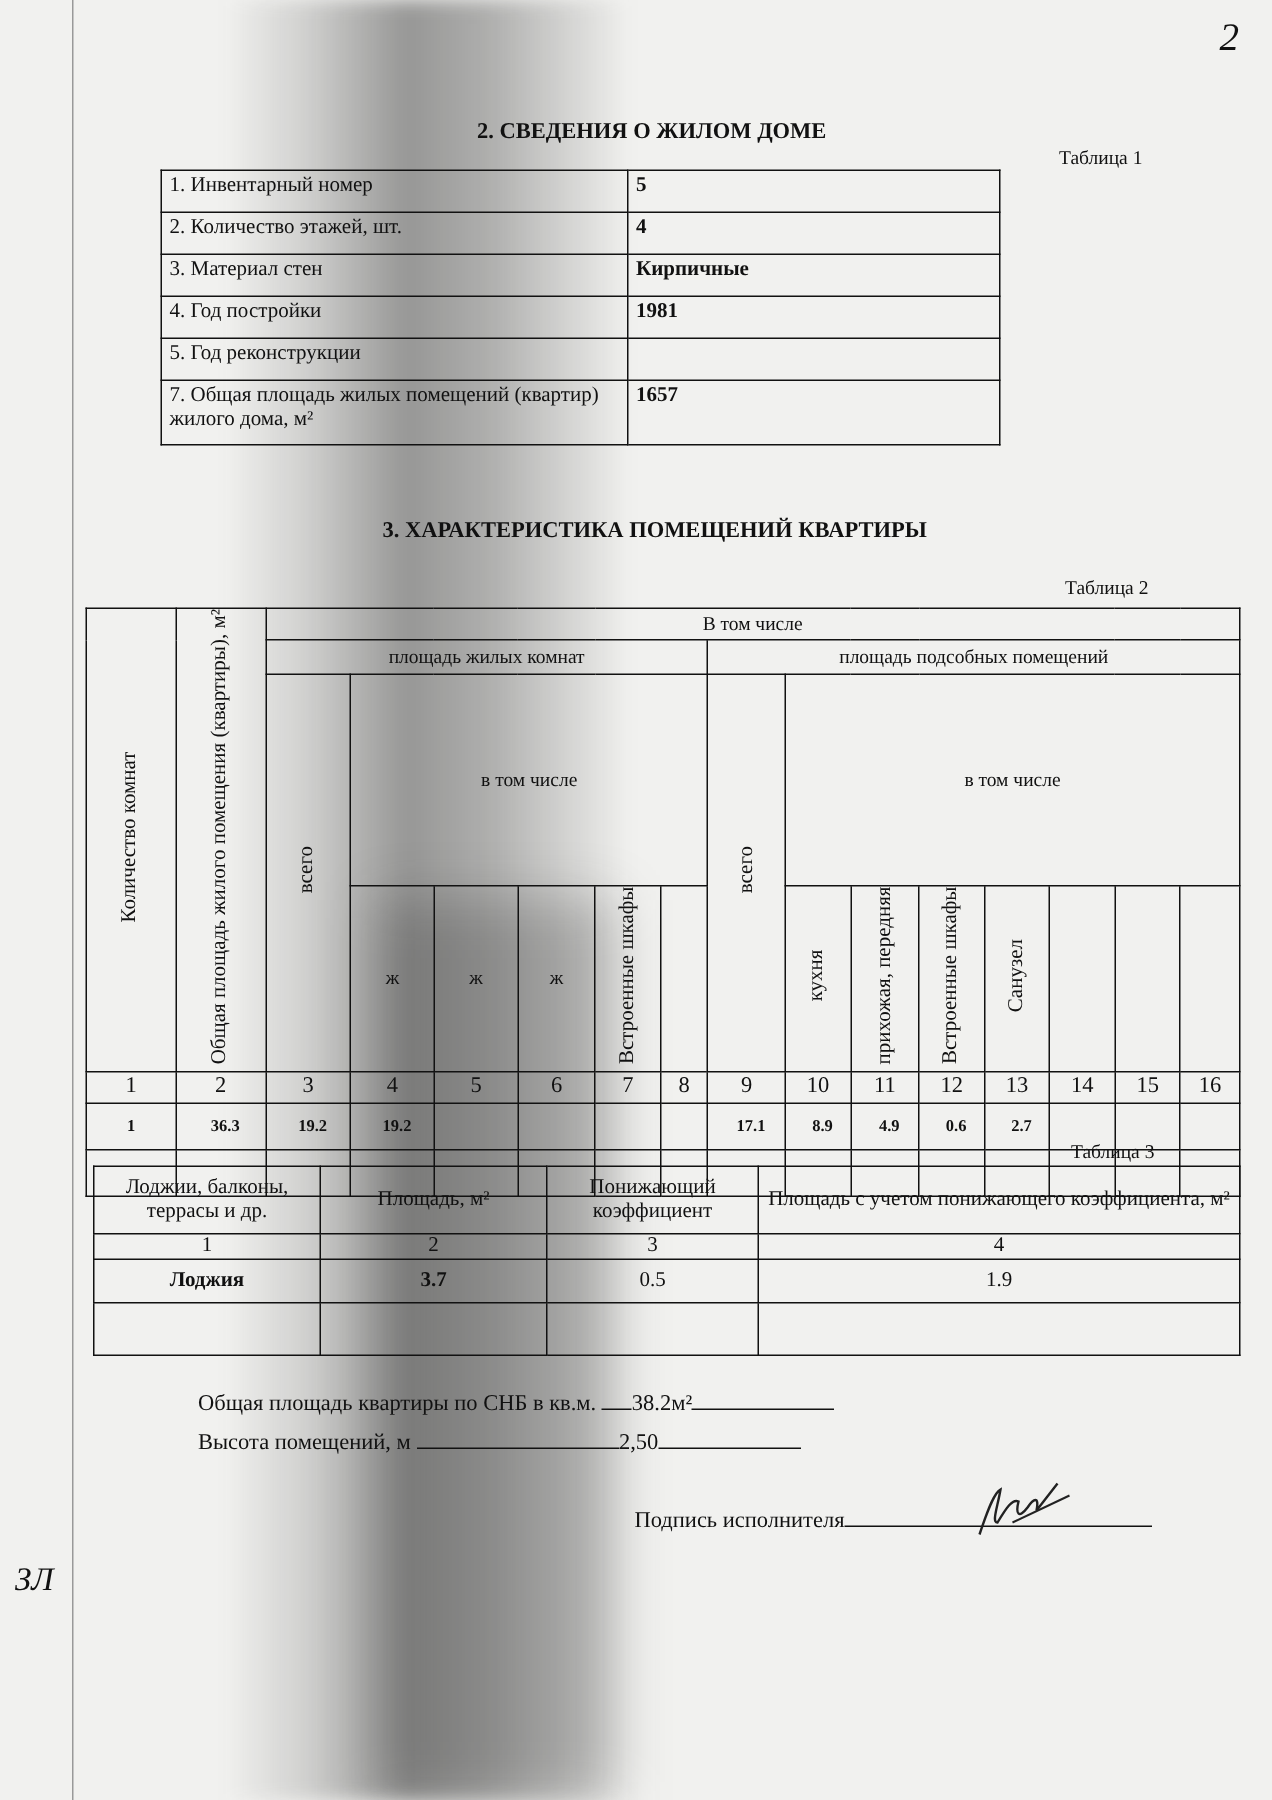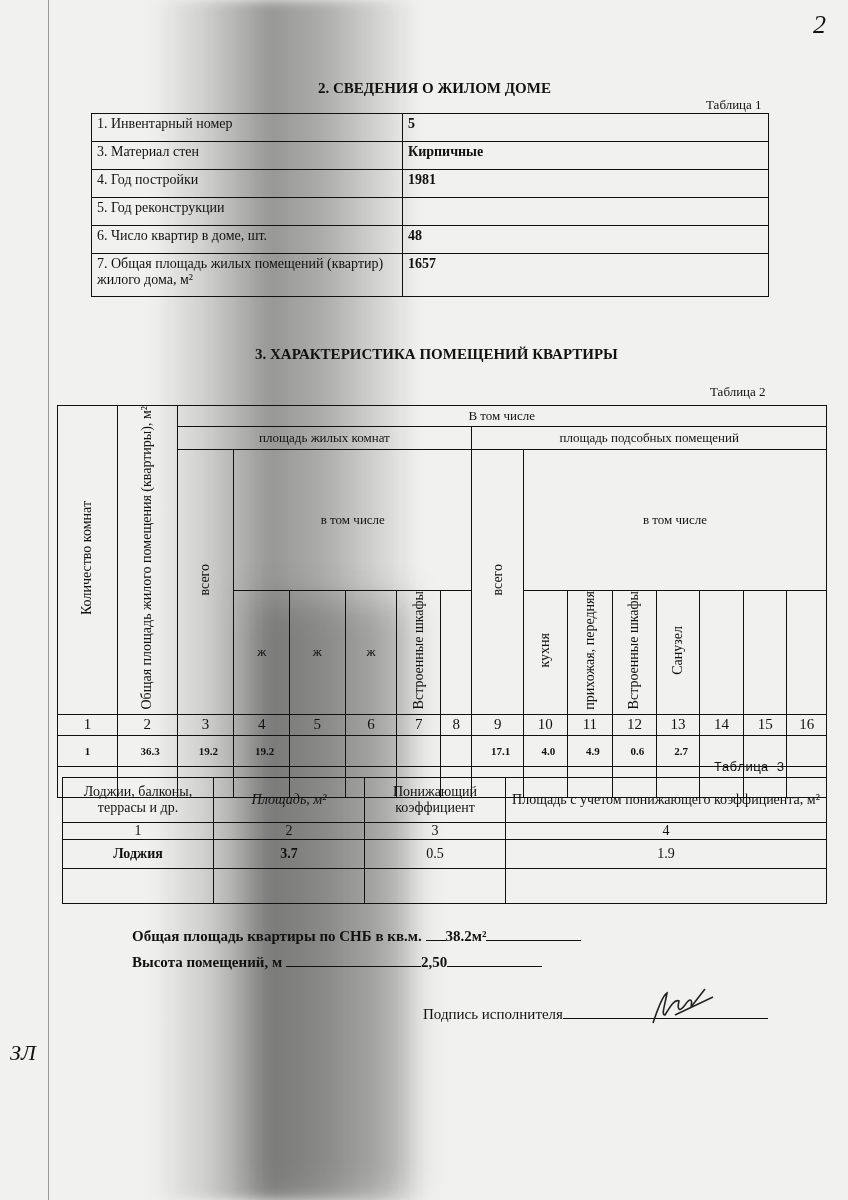"1. Инвентарный номер" table.t1 { left: 91px -> 107px; width: 678px -> 560px }
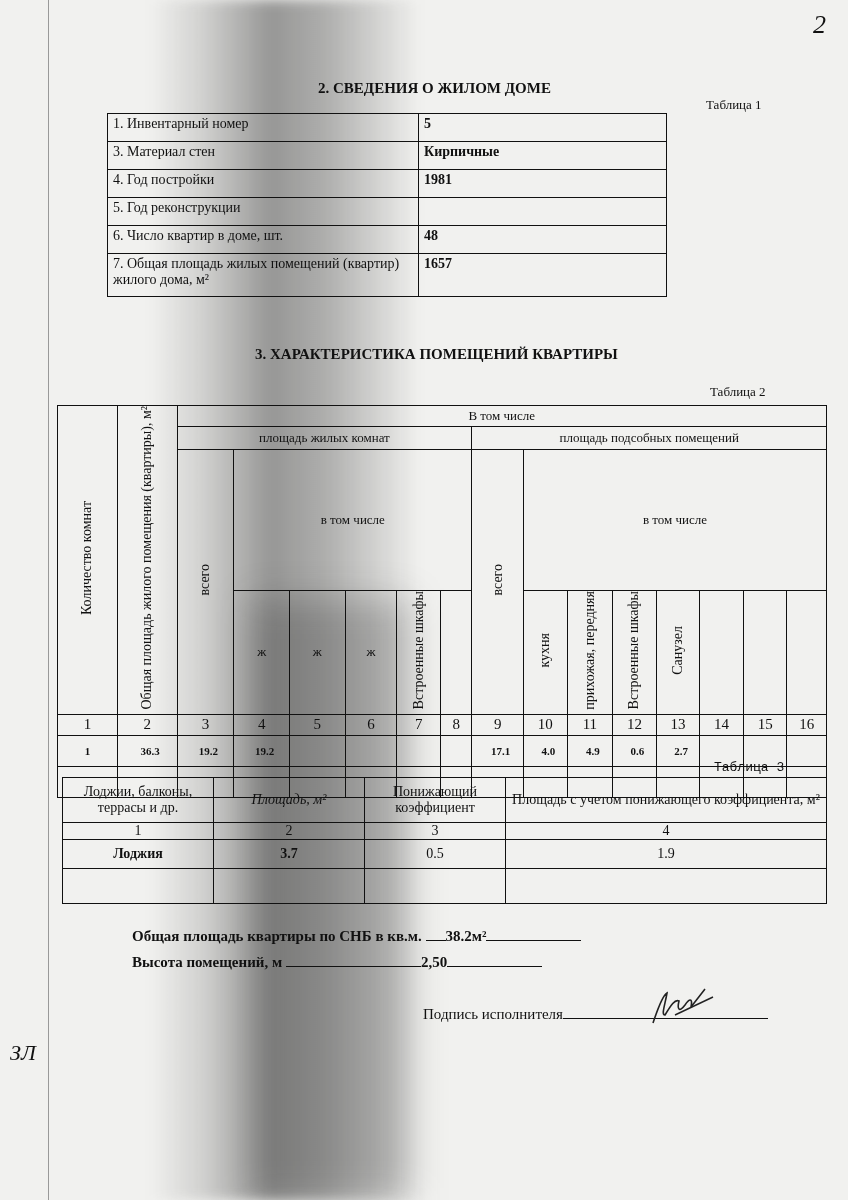"2. Количество этажей, шт." tr { html: none -> <tr> <td>2. Количество этажей, шт.</td> <td>4</td> </tr> }
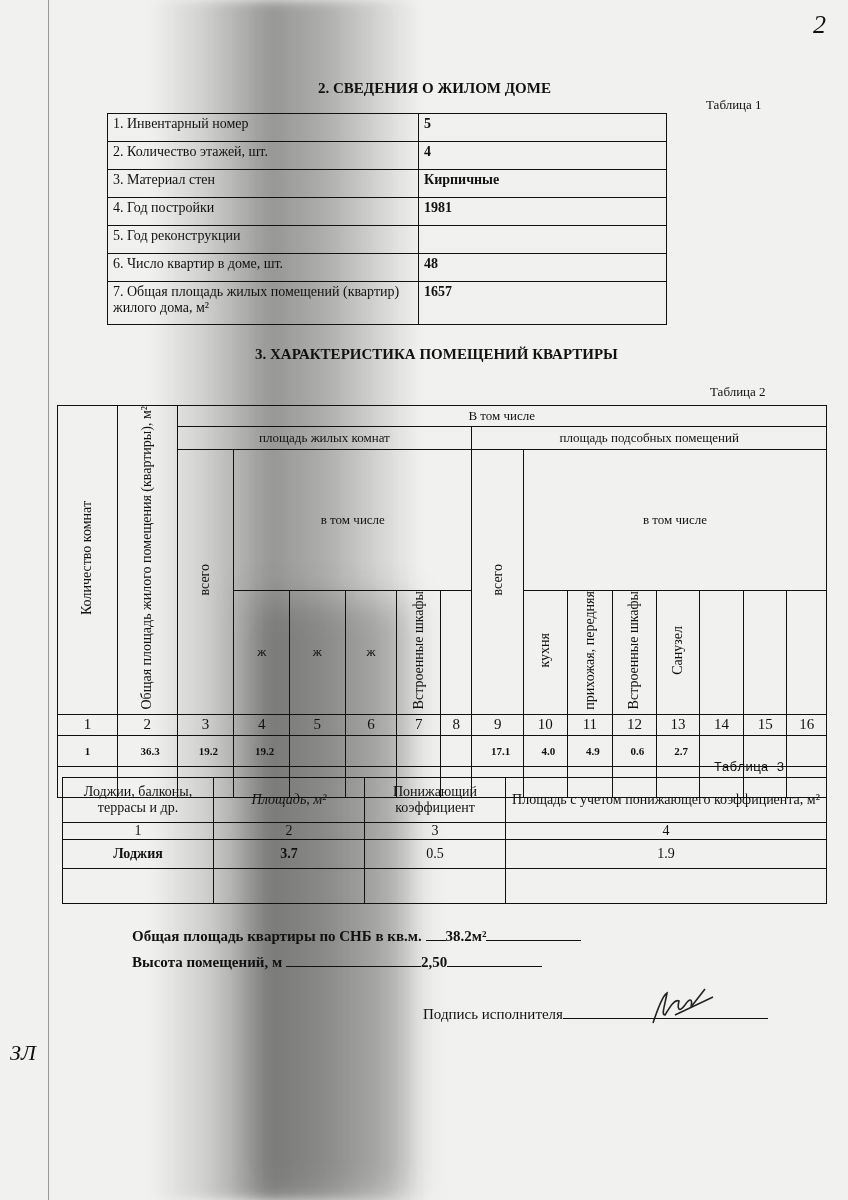"6. Число квартир в доме," tr { html: <tr> <td>6. Число квартир в доме, шт.</td> <td>48</td> </tr> -> none }
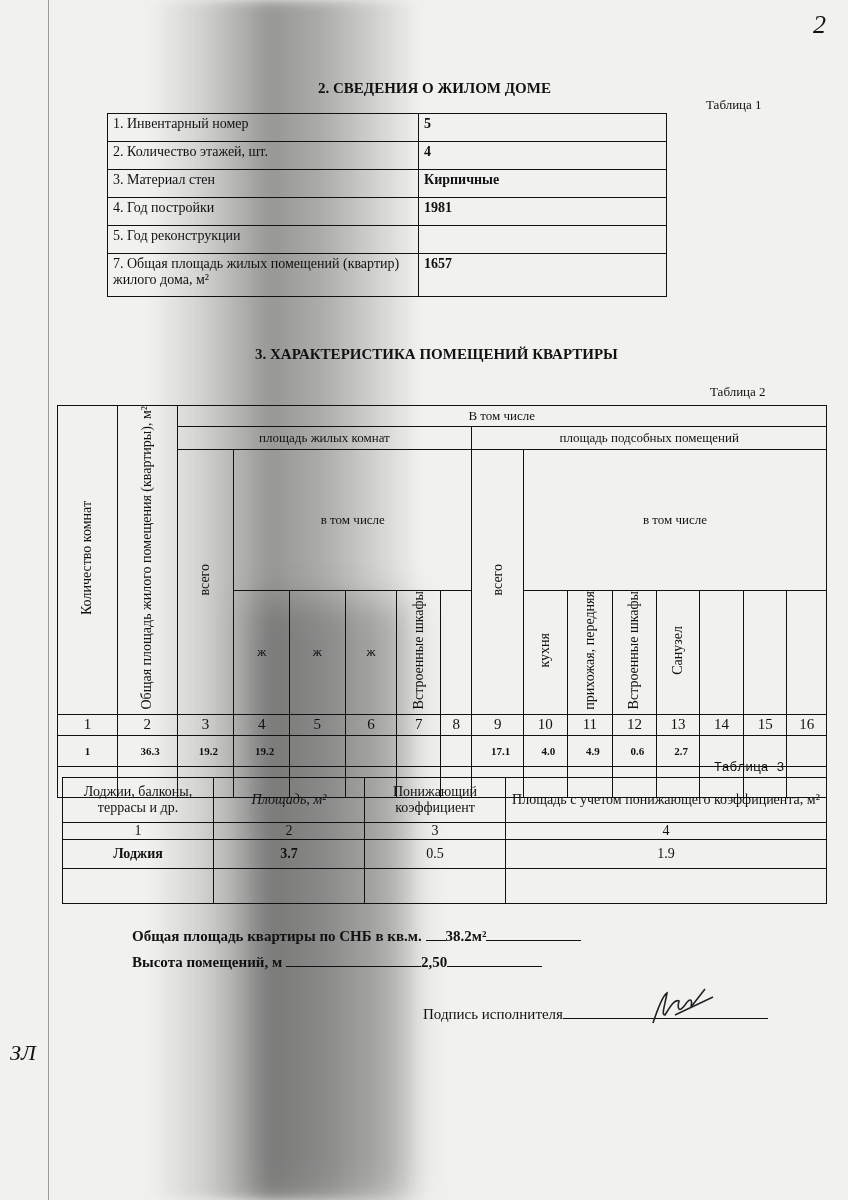"4.0" td { text: 4.0 -> 8.9 }
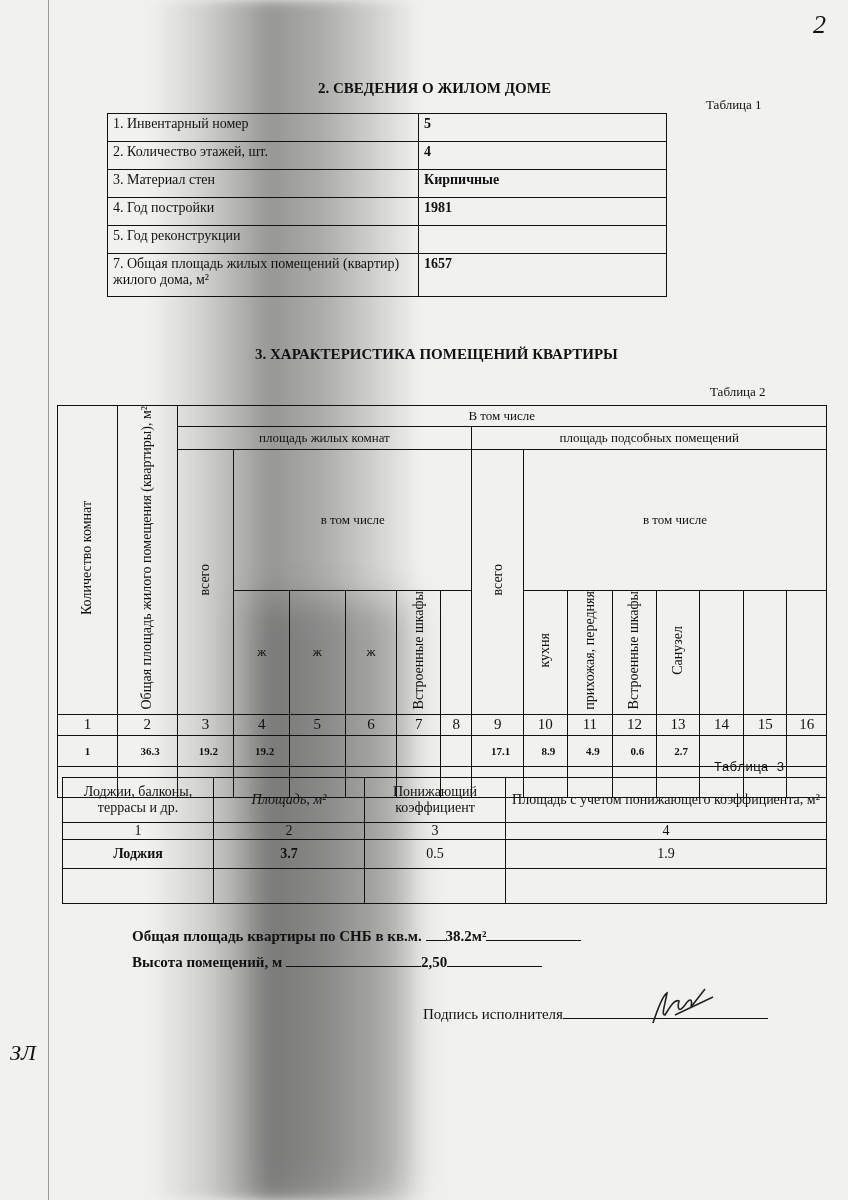"Таблица 3" div.tlabel { font-family: Liberation Mono, monospace -> none }
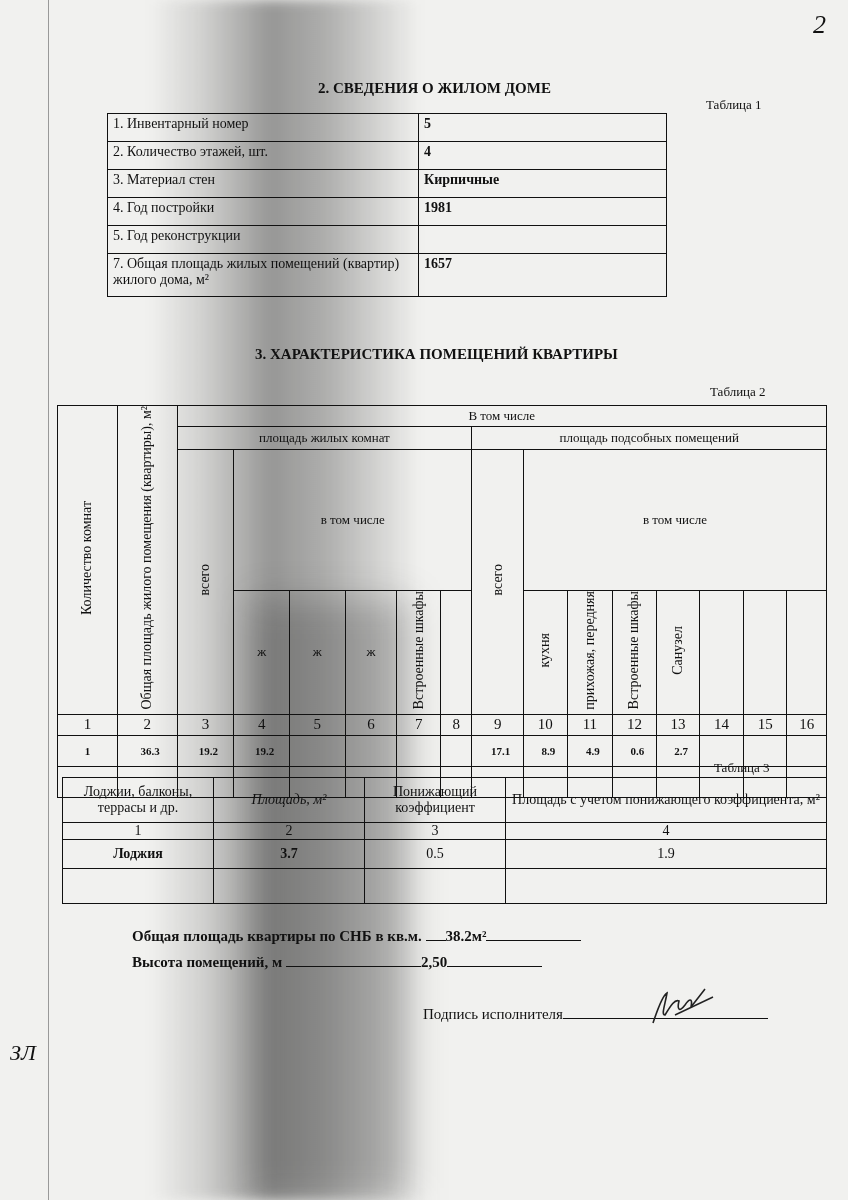"Площадь, м²" td { font-style: italic -> none }
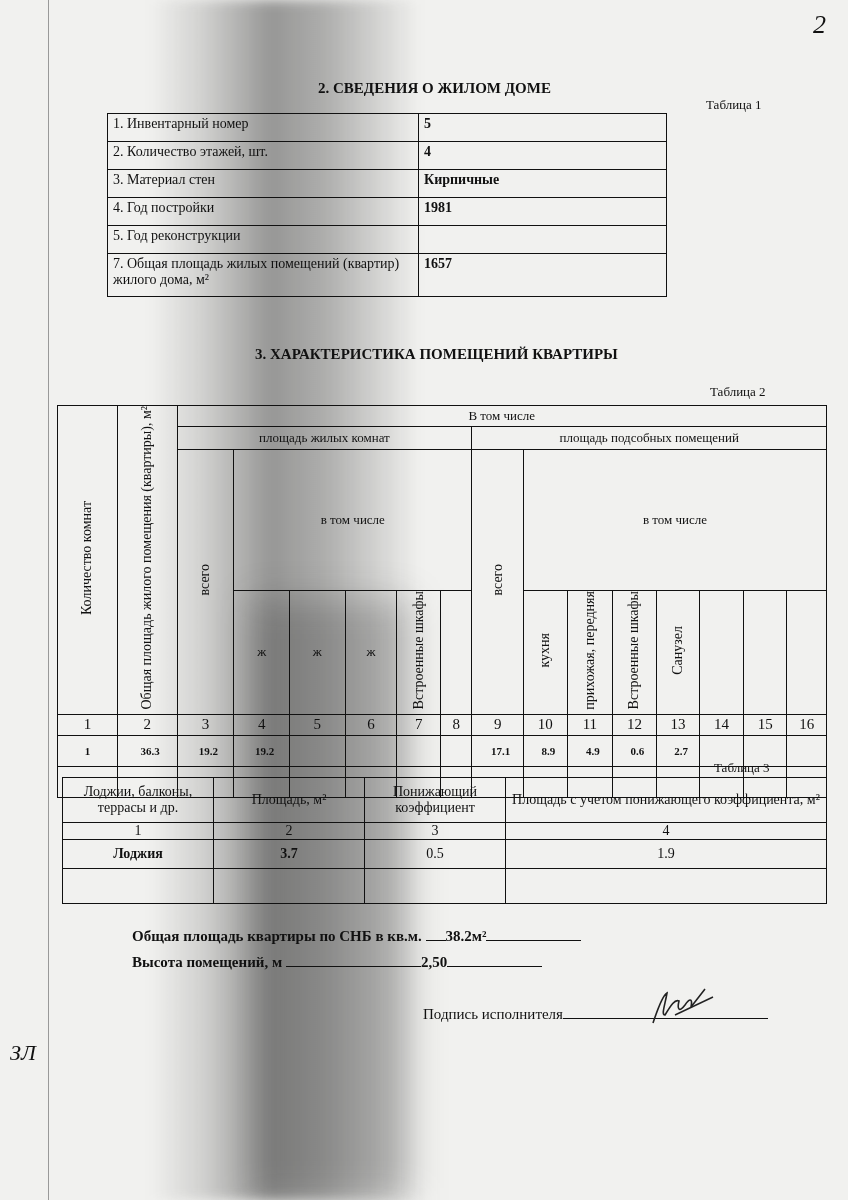"Общая площадь квартиры по СНБ" .line b { font-weight: bold -> normal }
